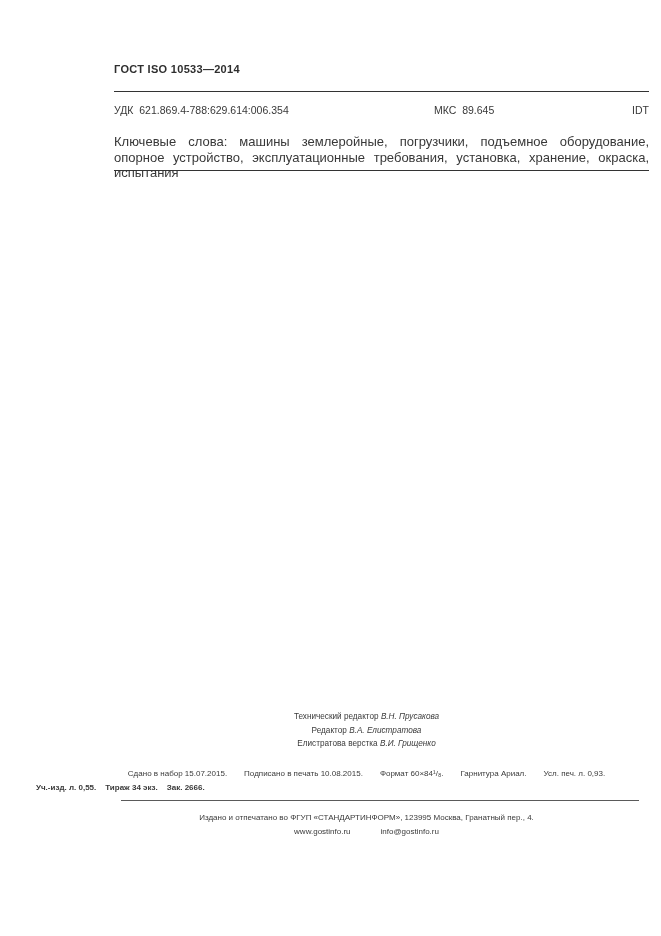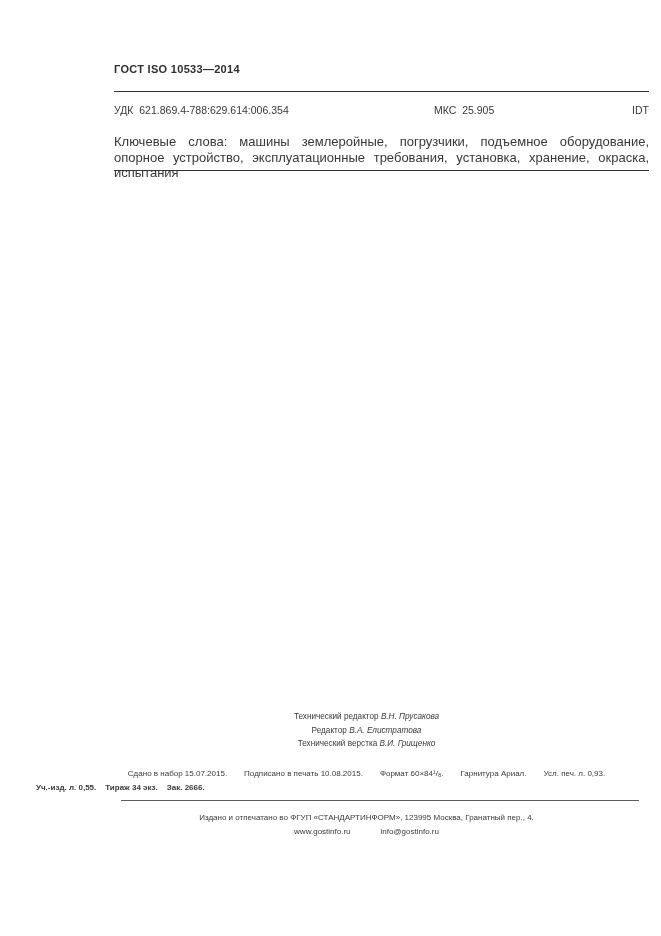"МКС 25.905" span.mks { text: 25.905 -> 89.645 }
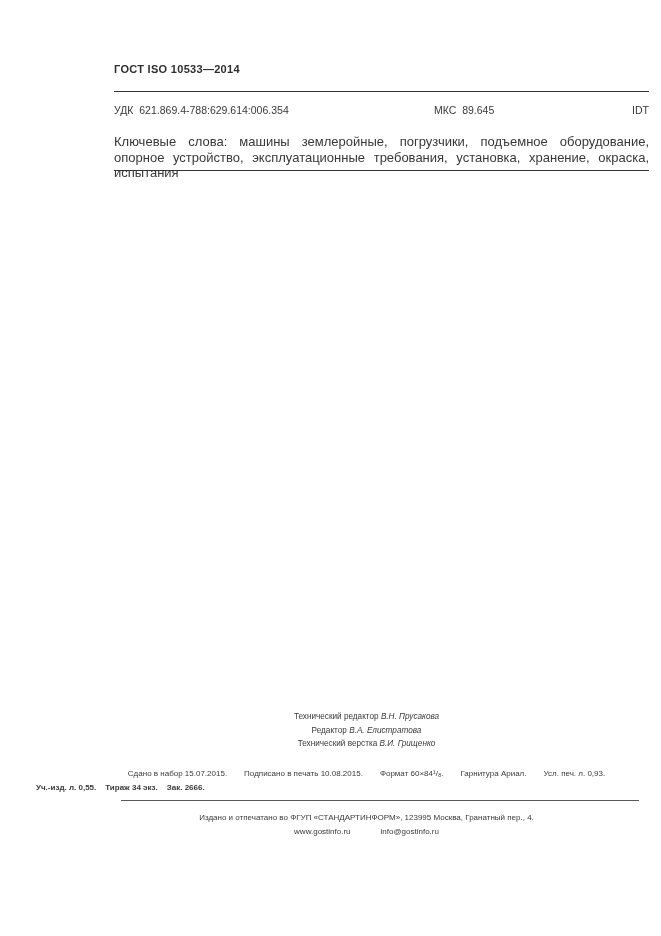"Технический верстка" span { text: Технический -> Елистратова }
